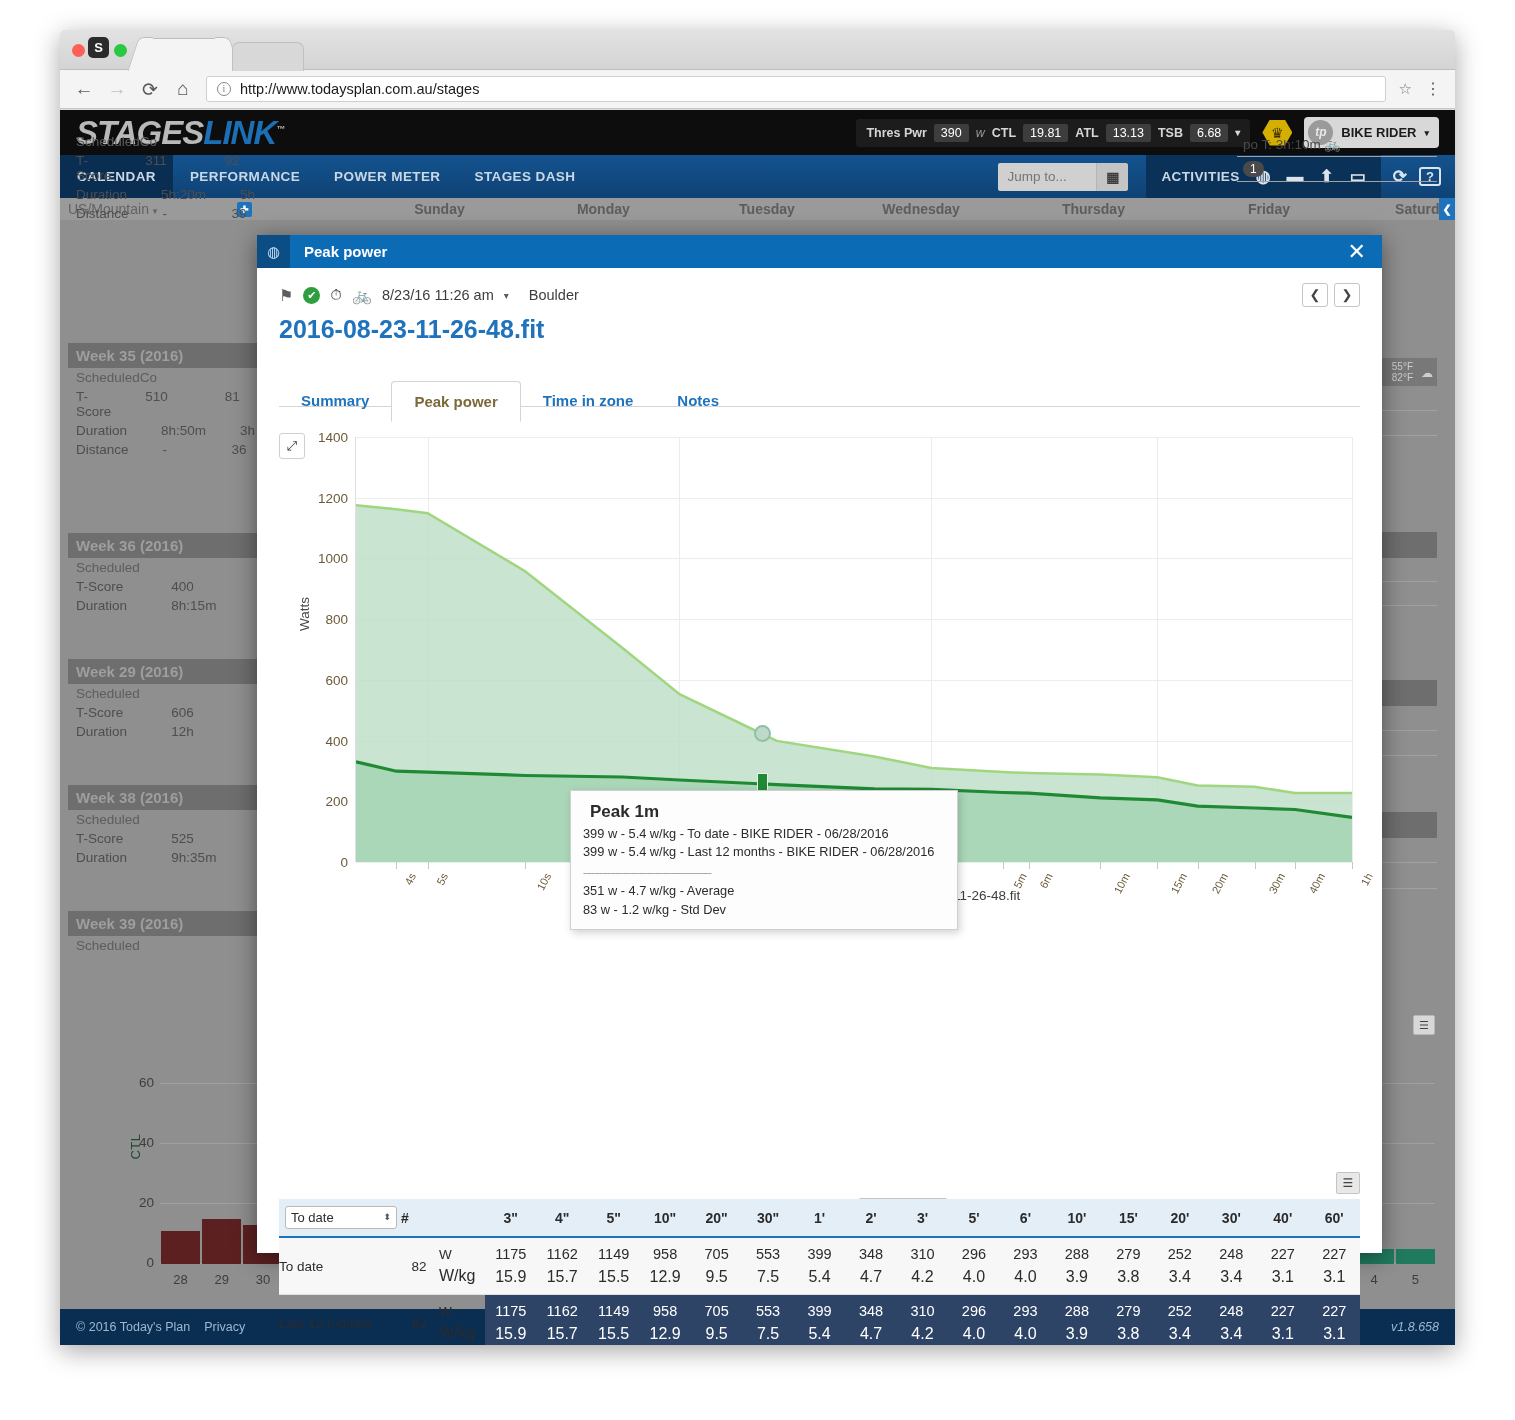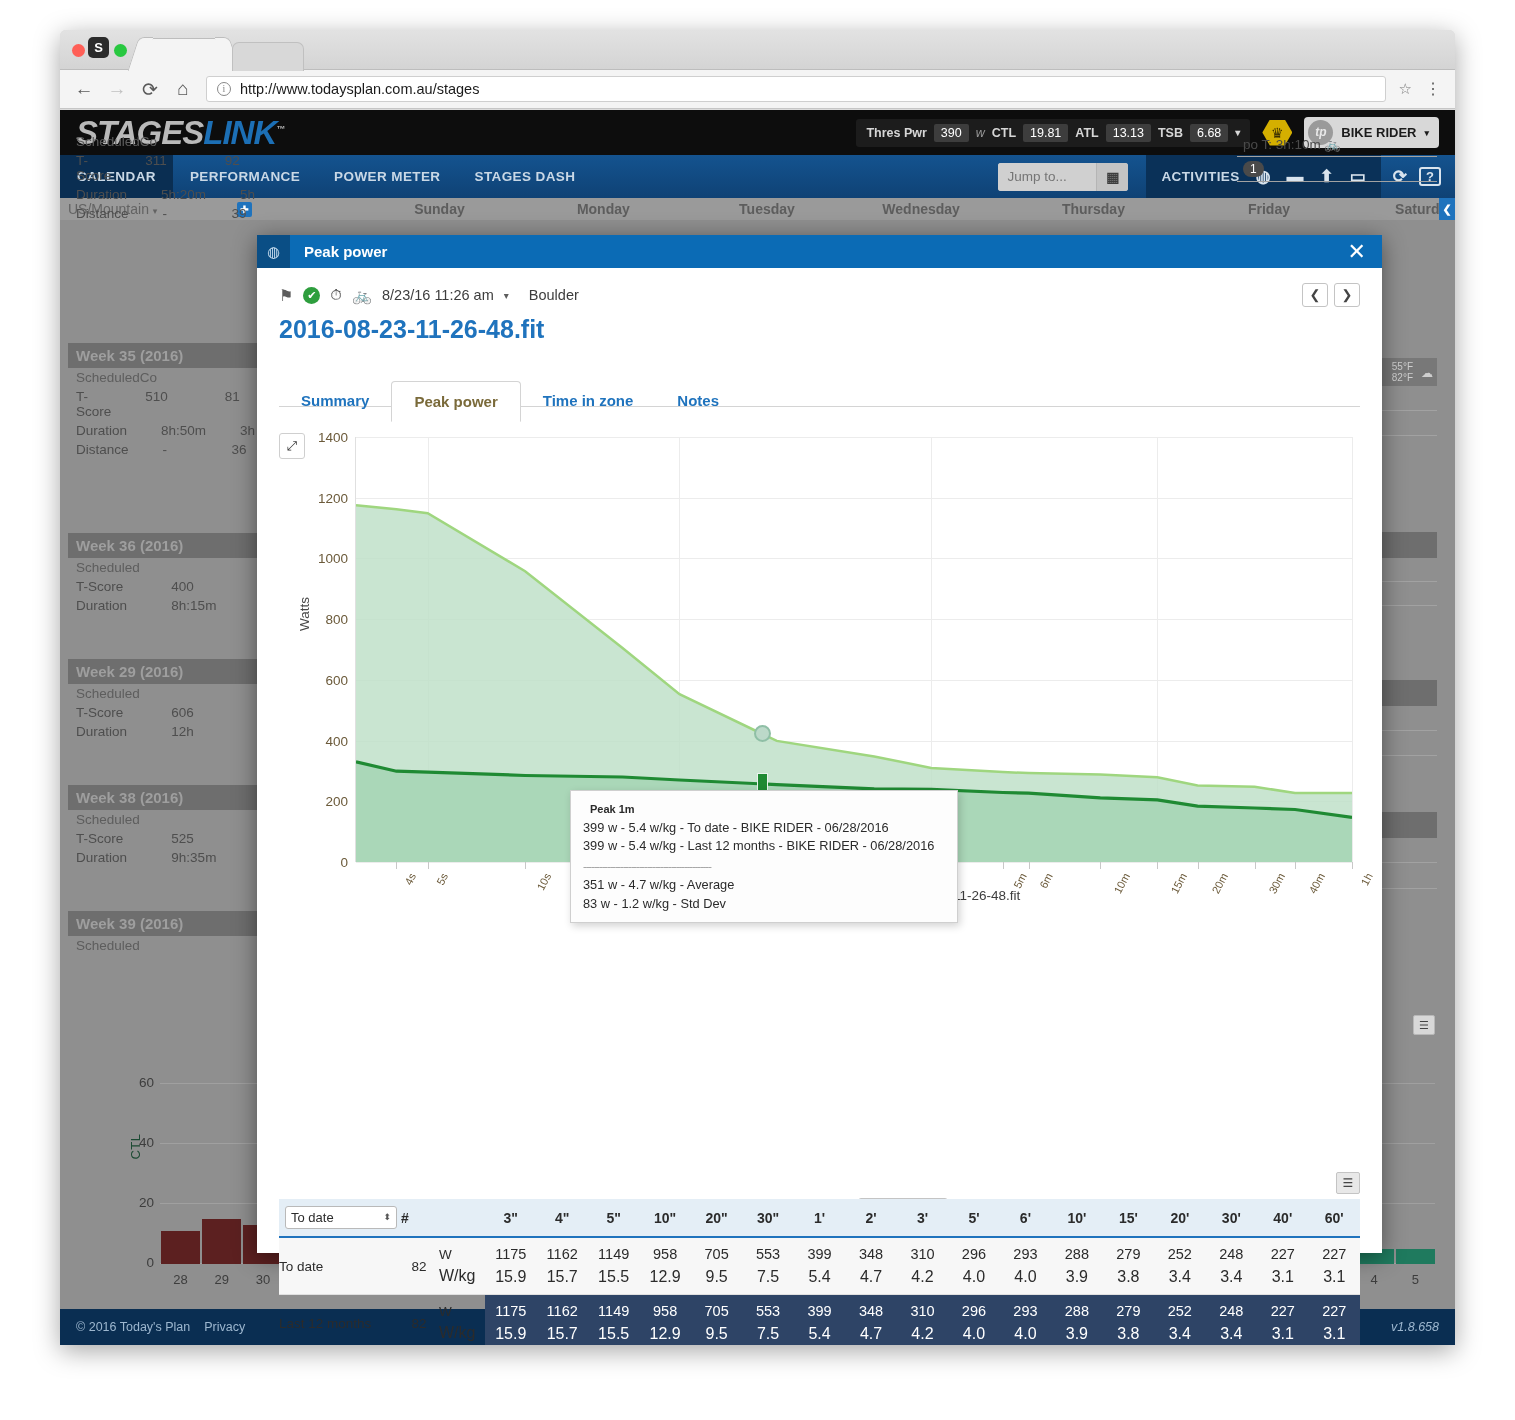"Peak 1m" .tooltipbox b { font-size: 11px -> 17px }
